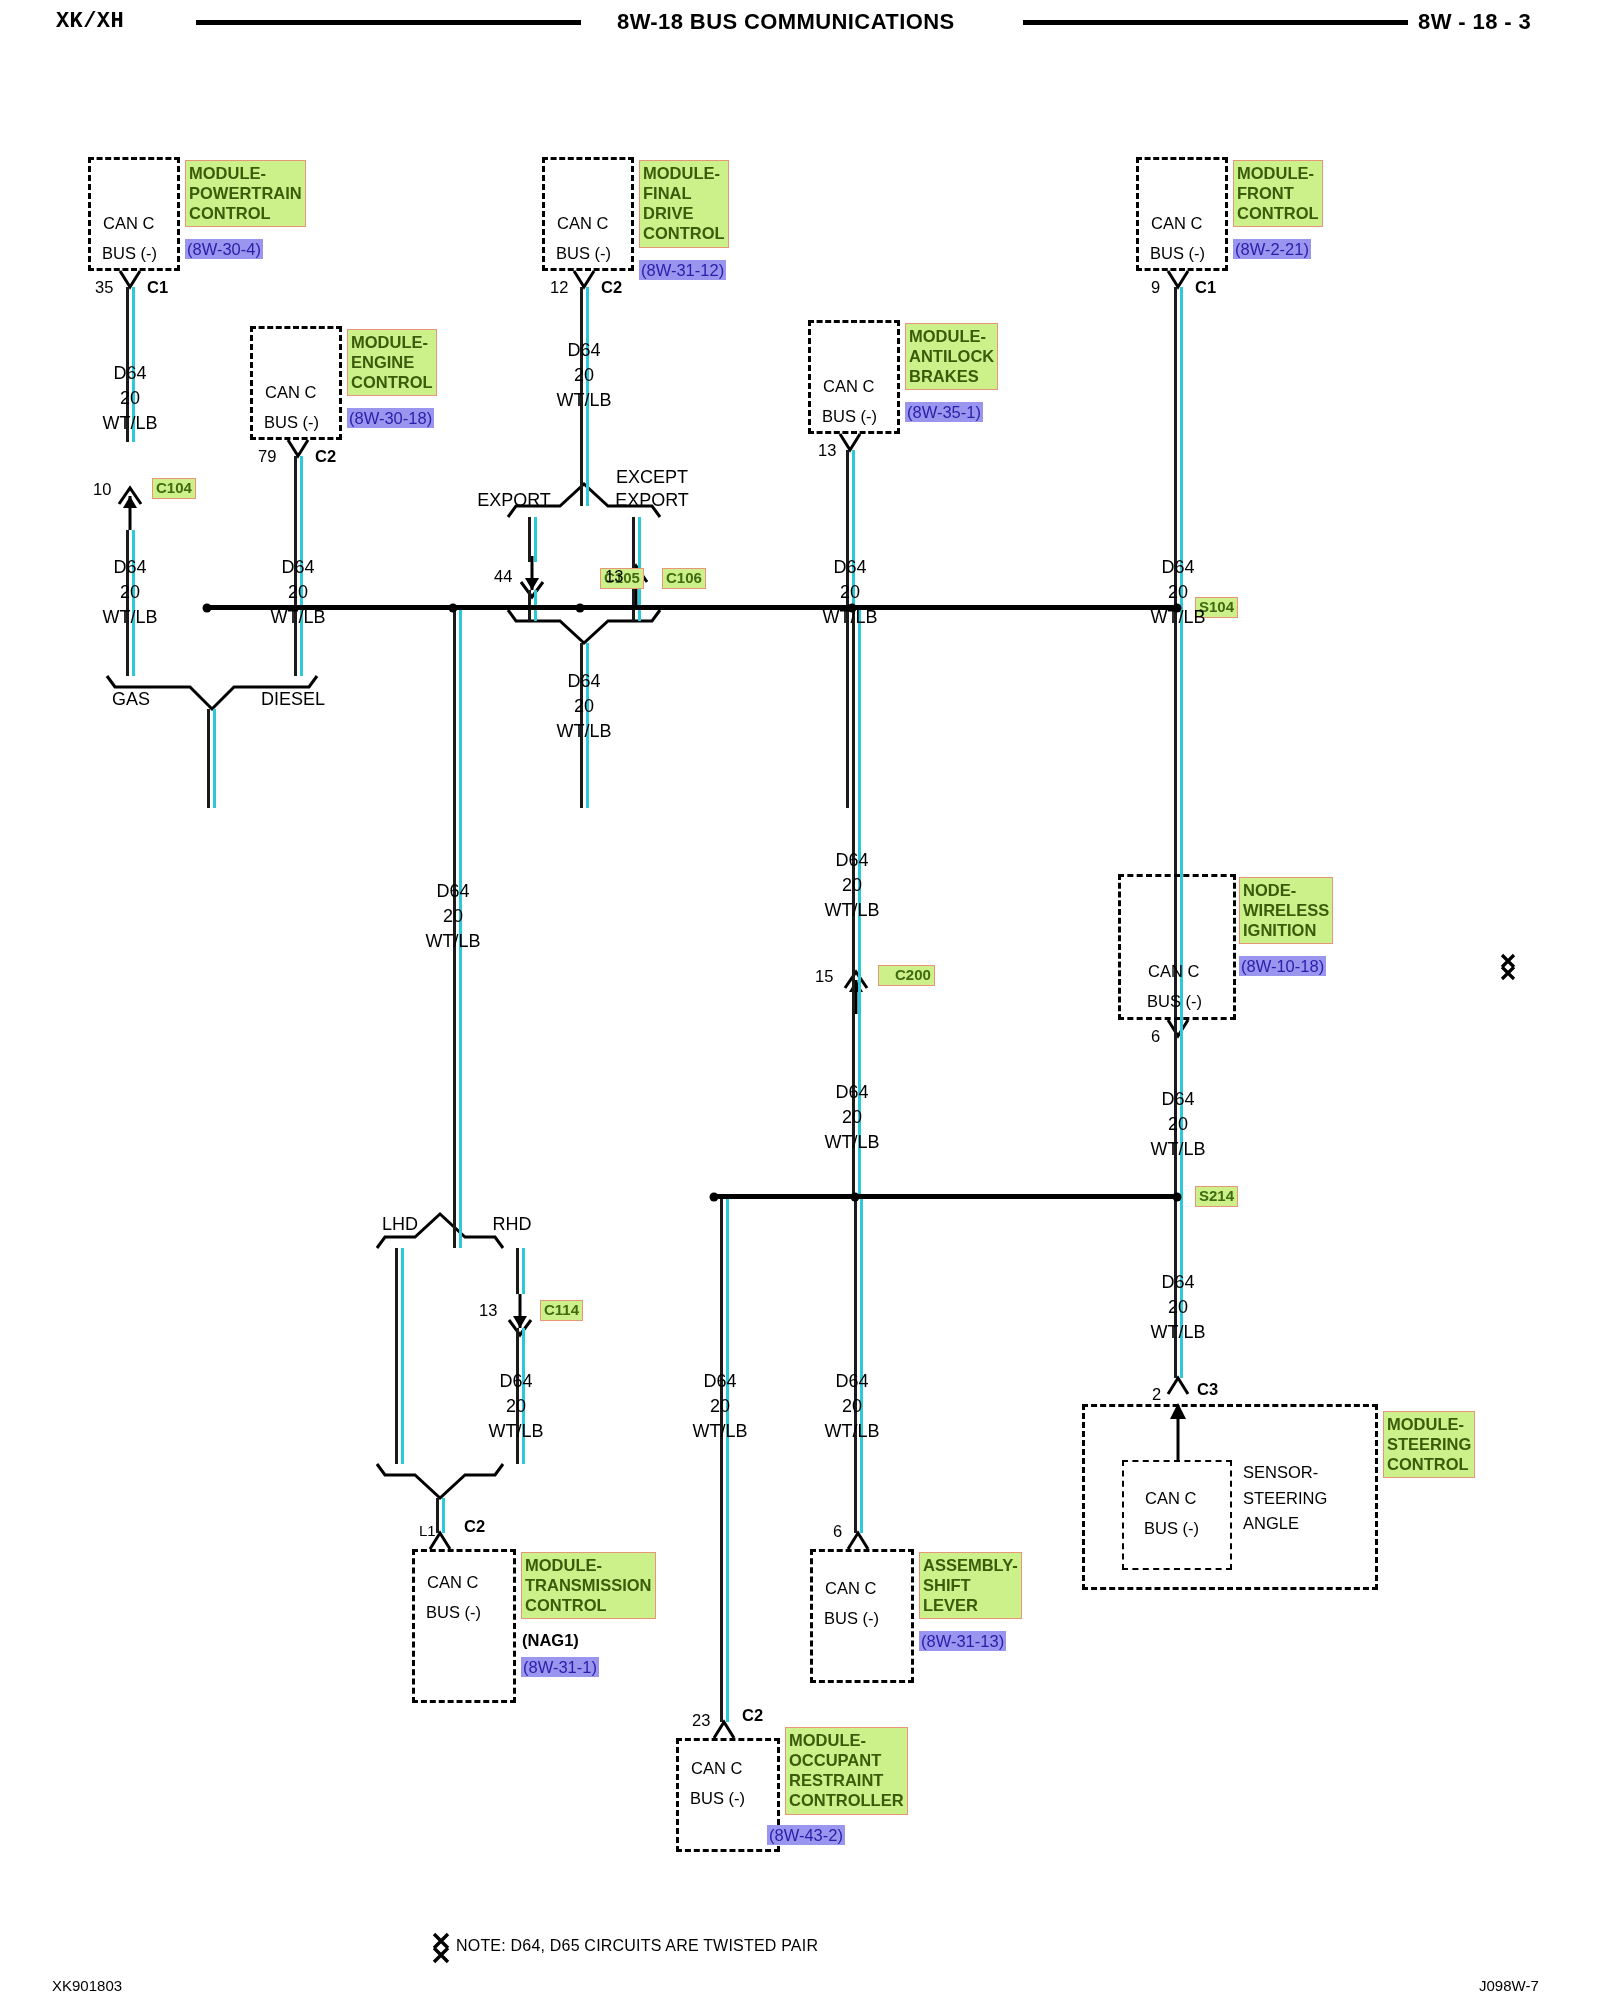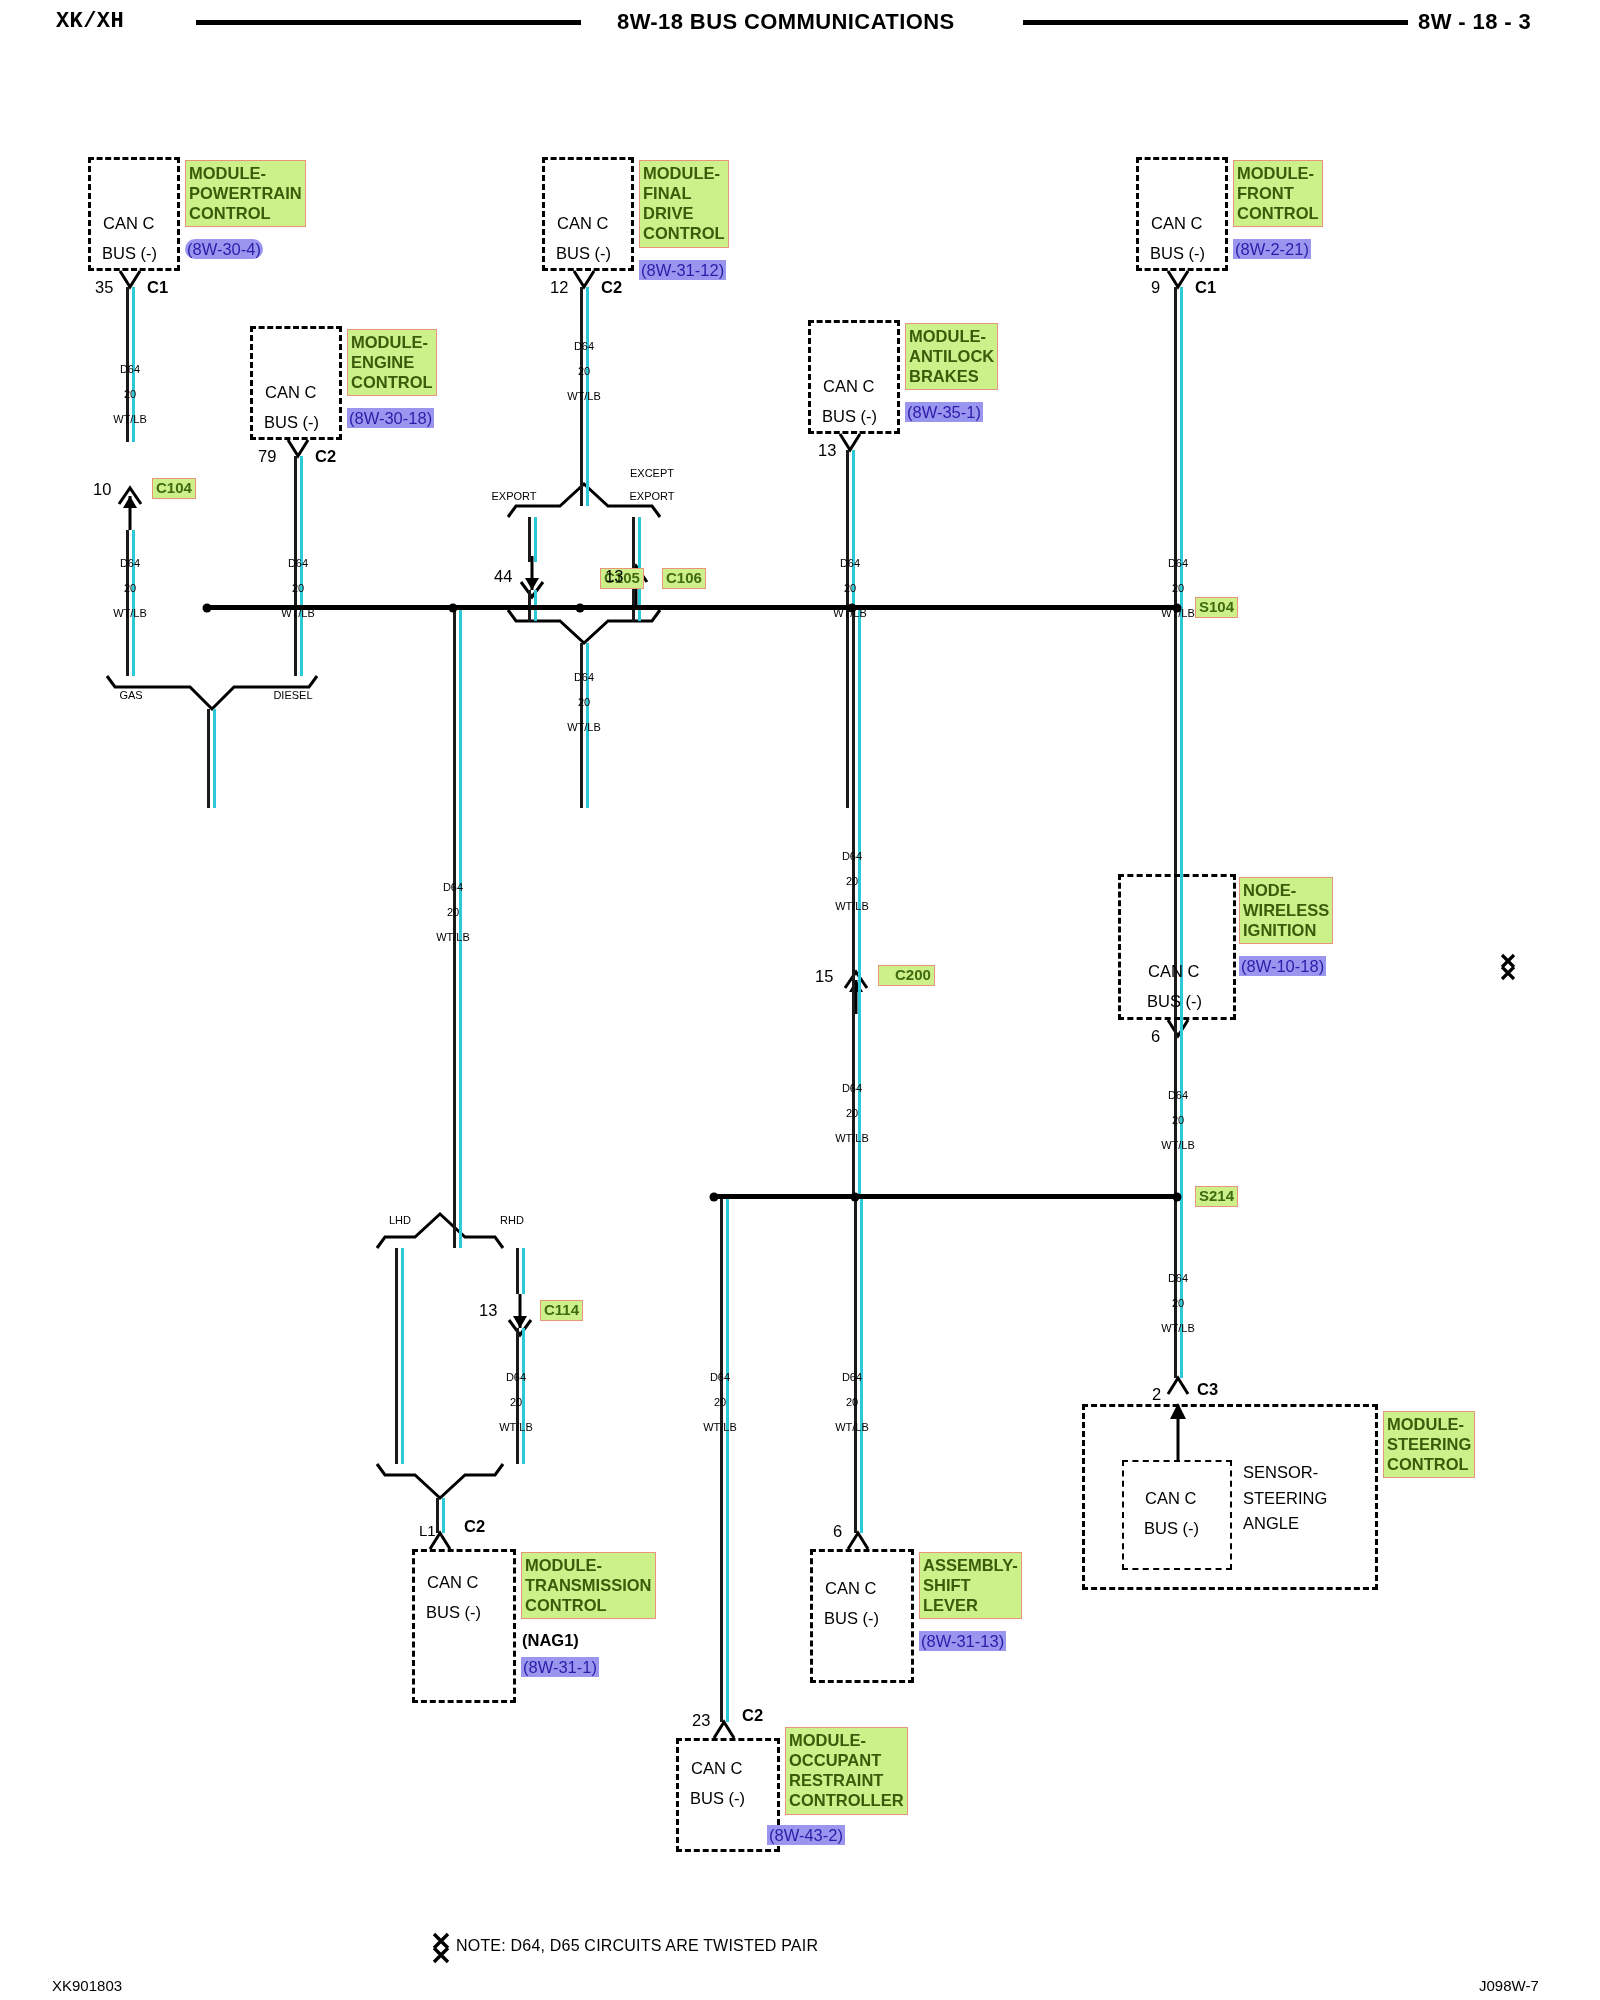"(8W-30-4)" div.reflbl { border-radius: 10px -> none }
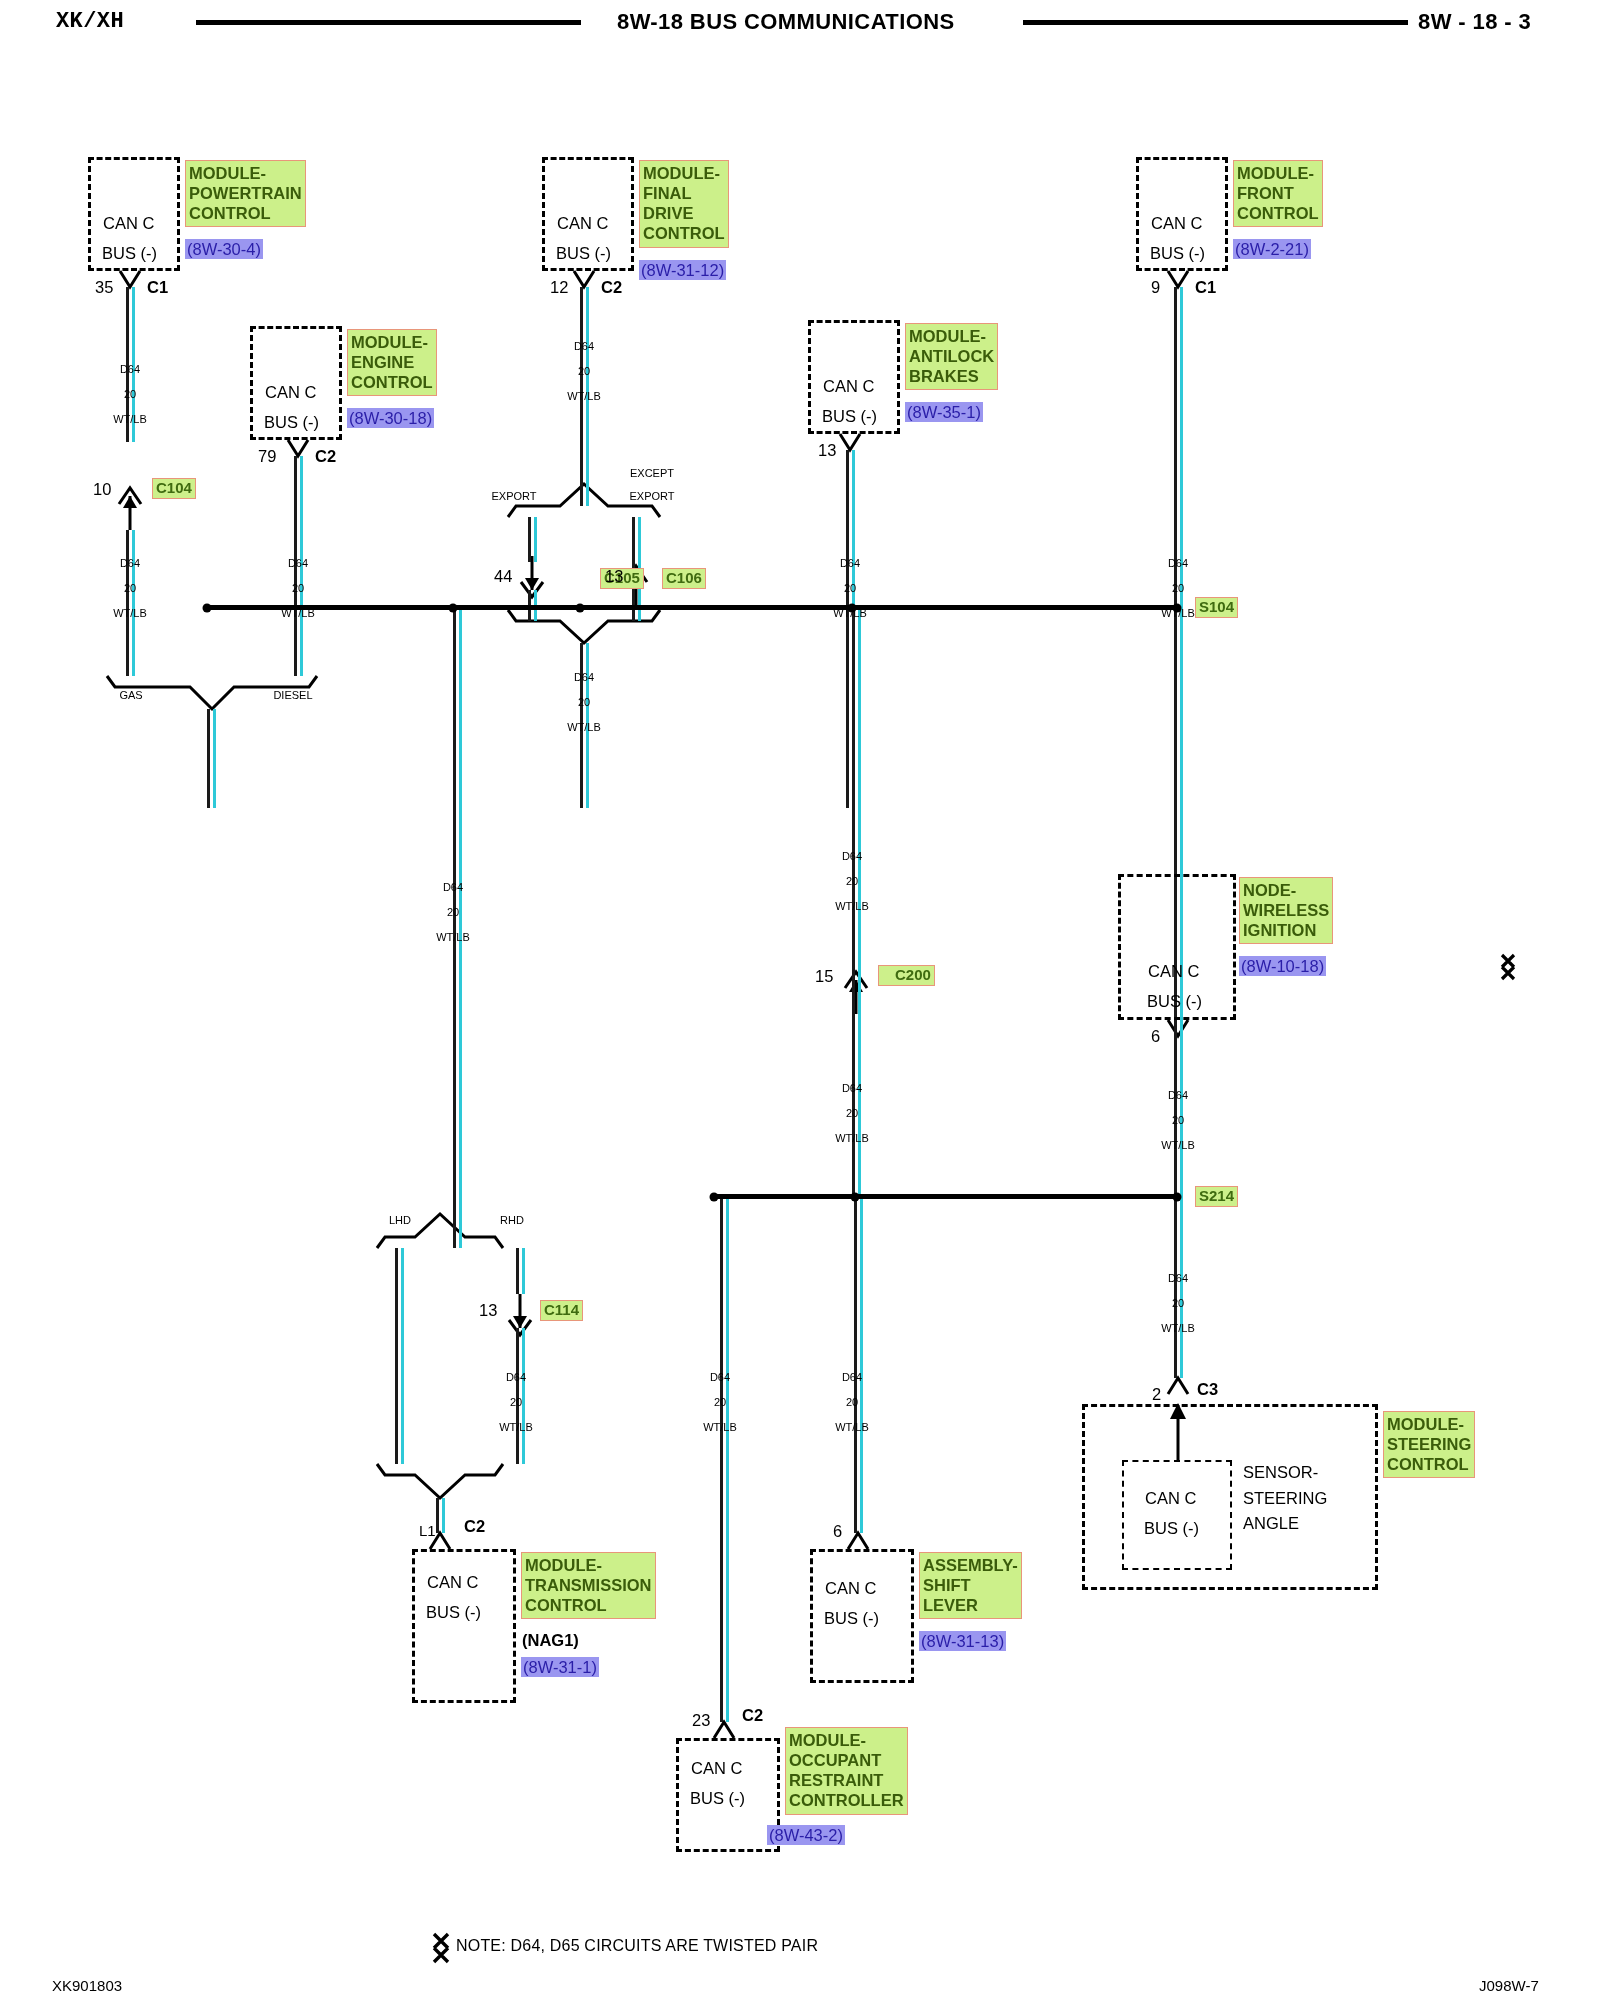"D64" .tc { font-size: 11px -> 18px }
